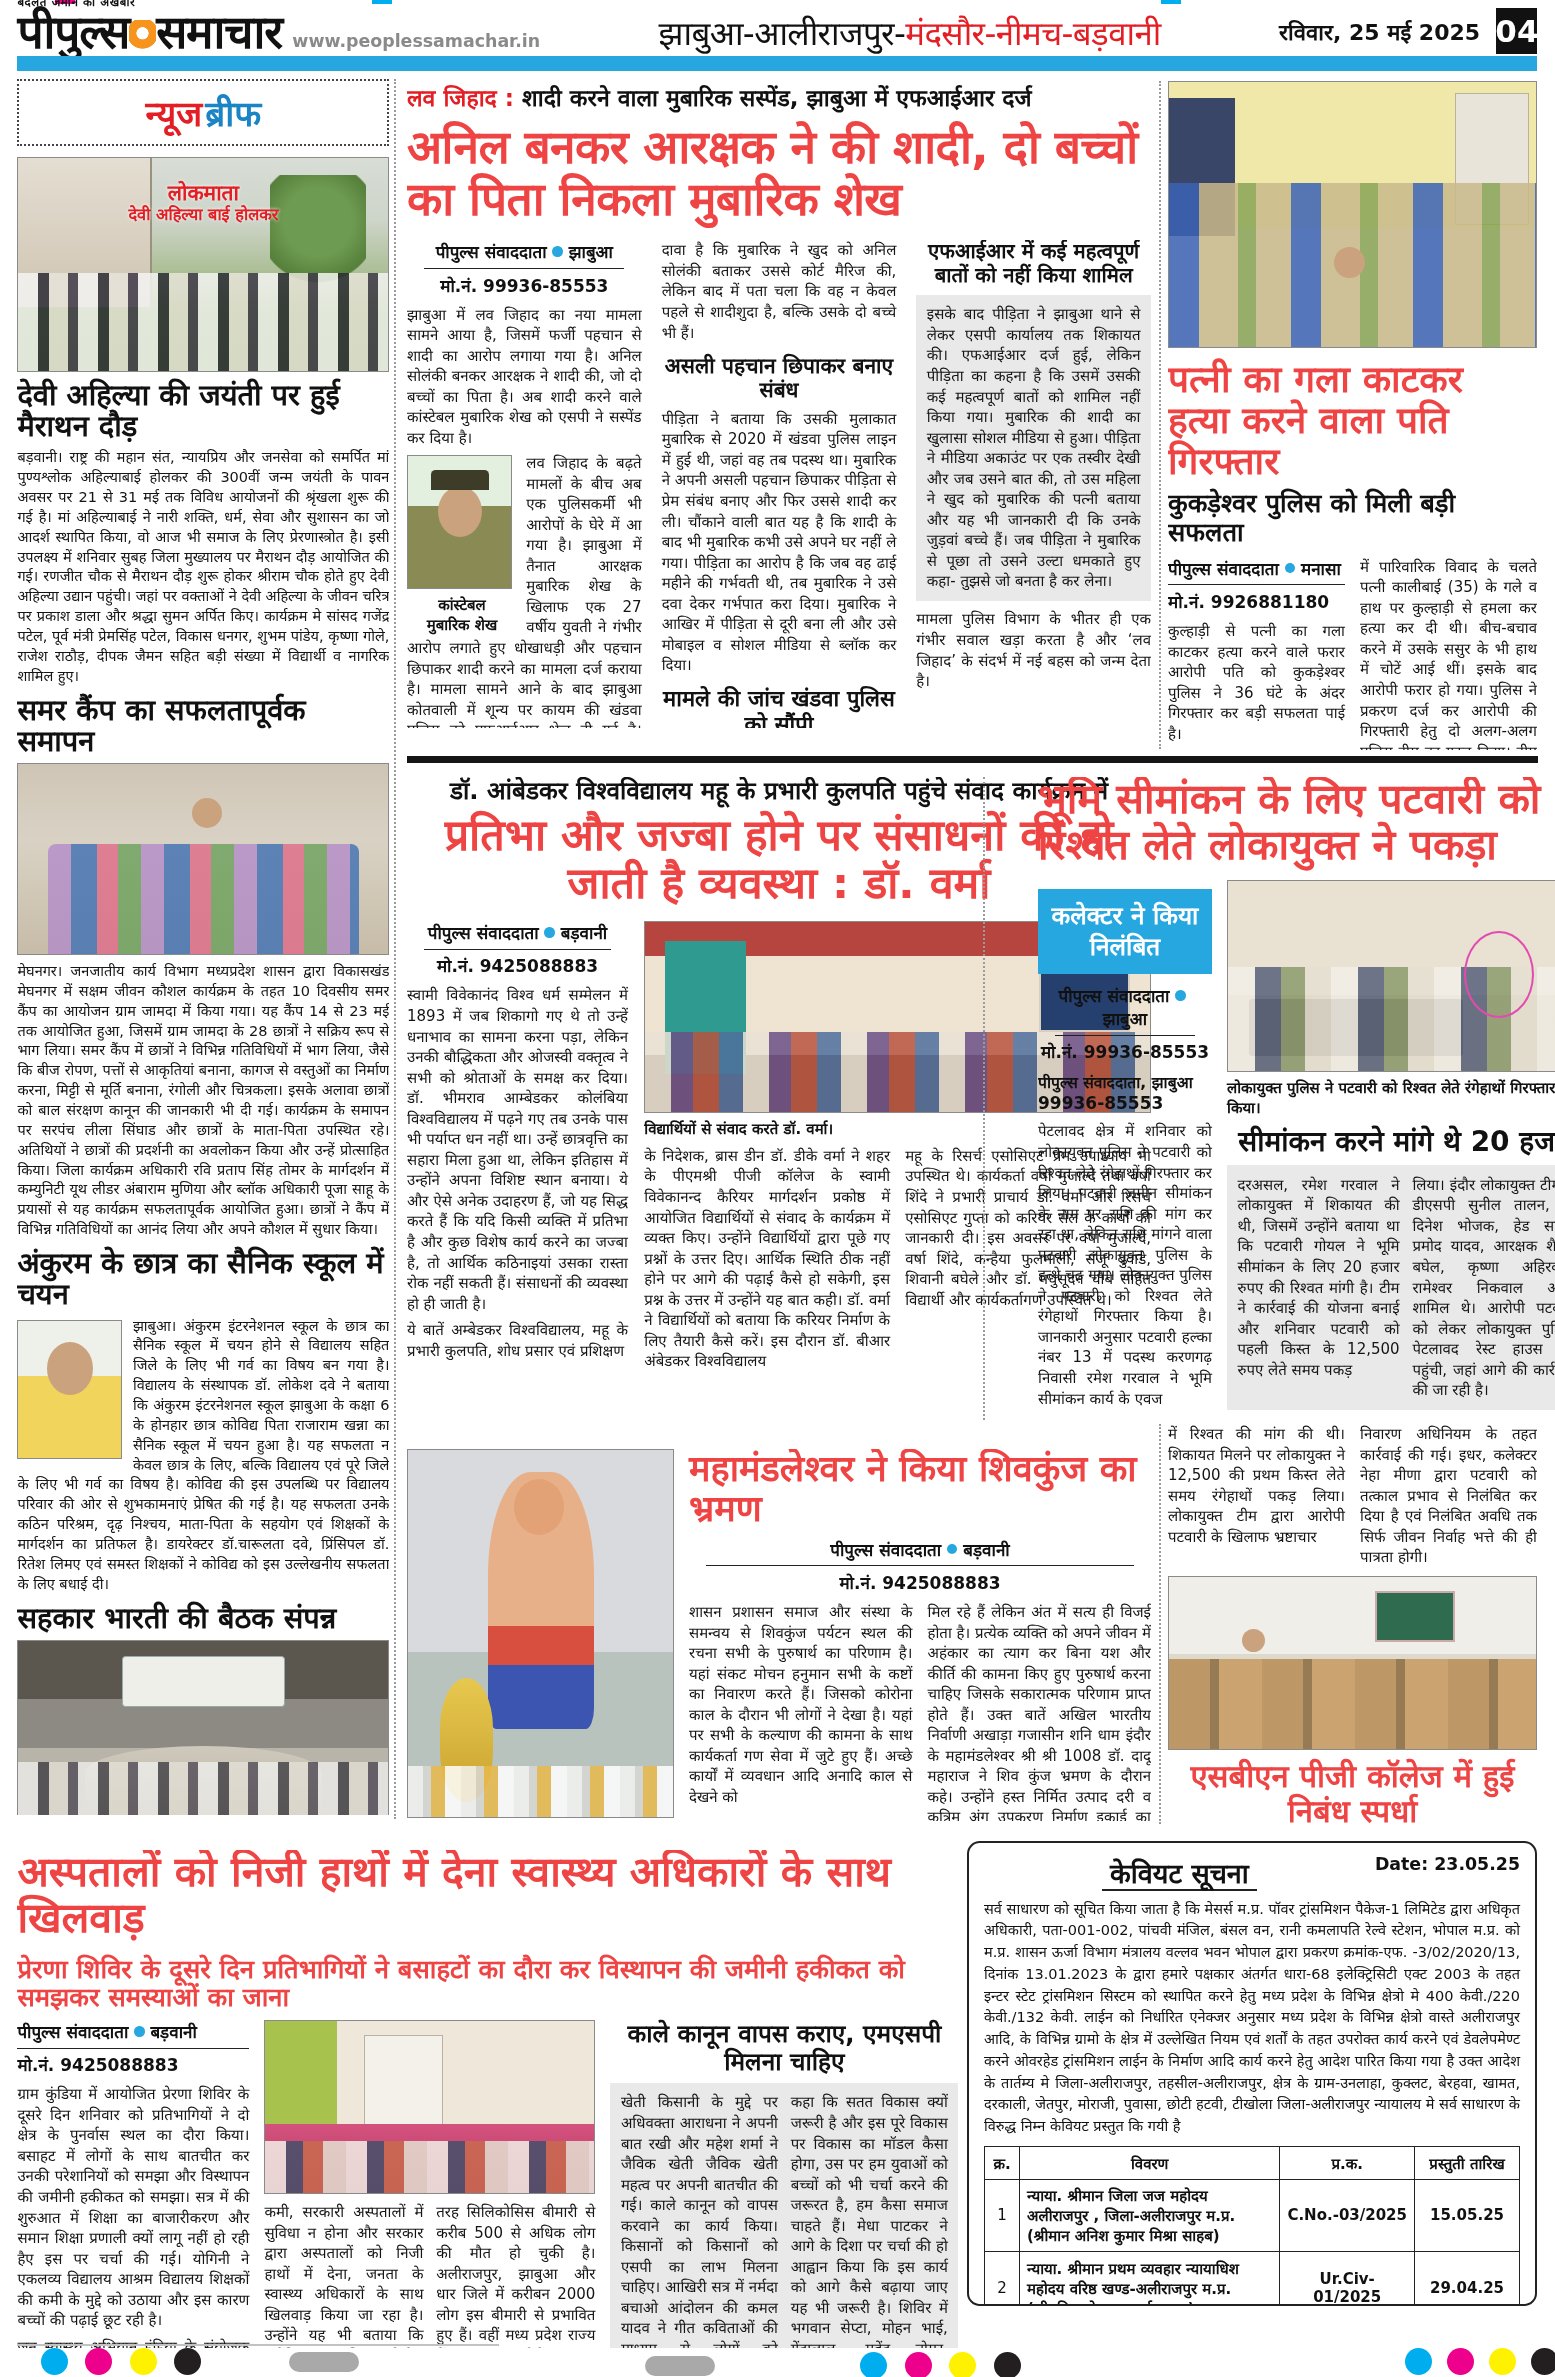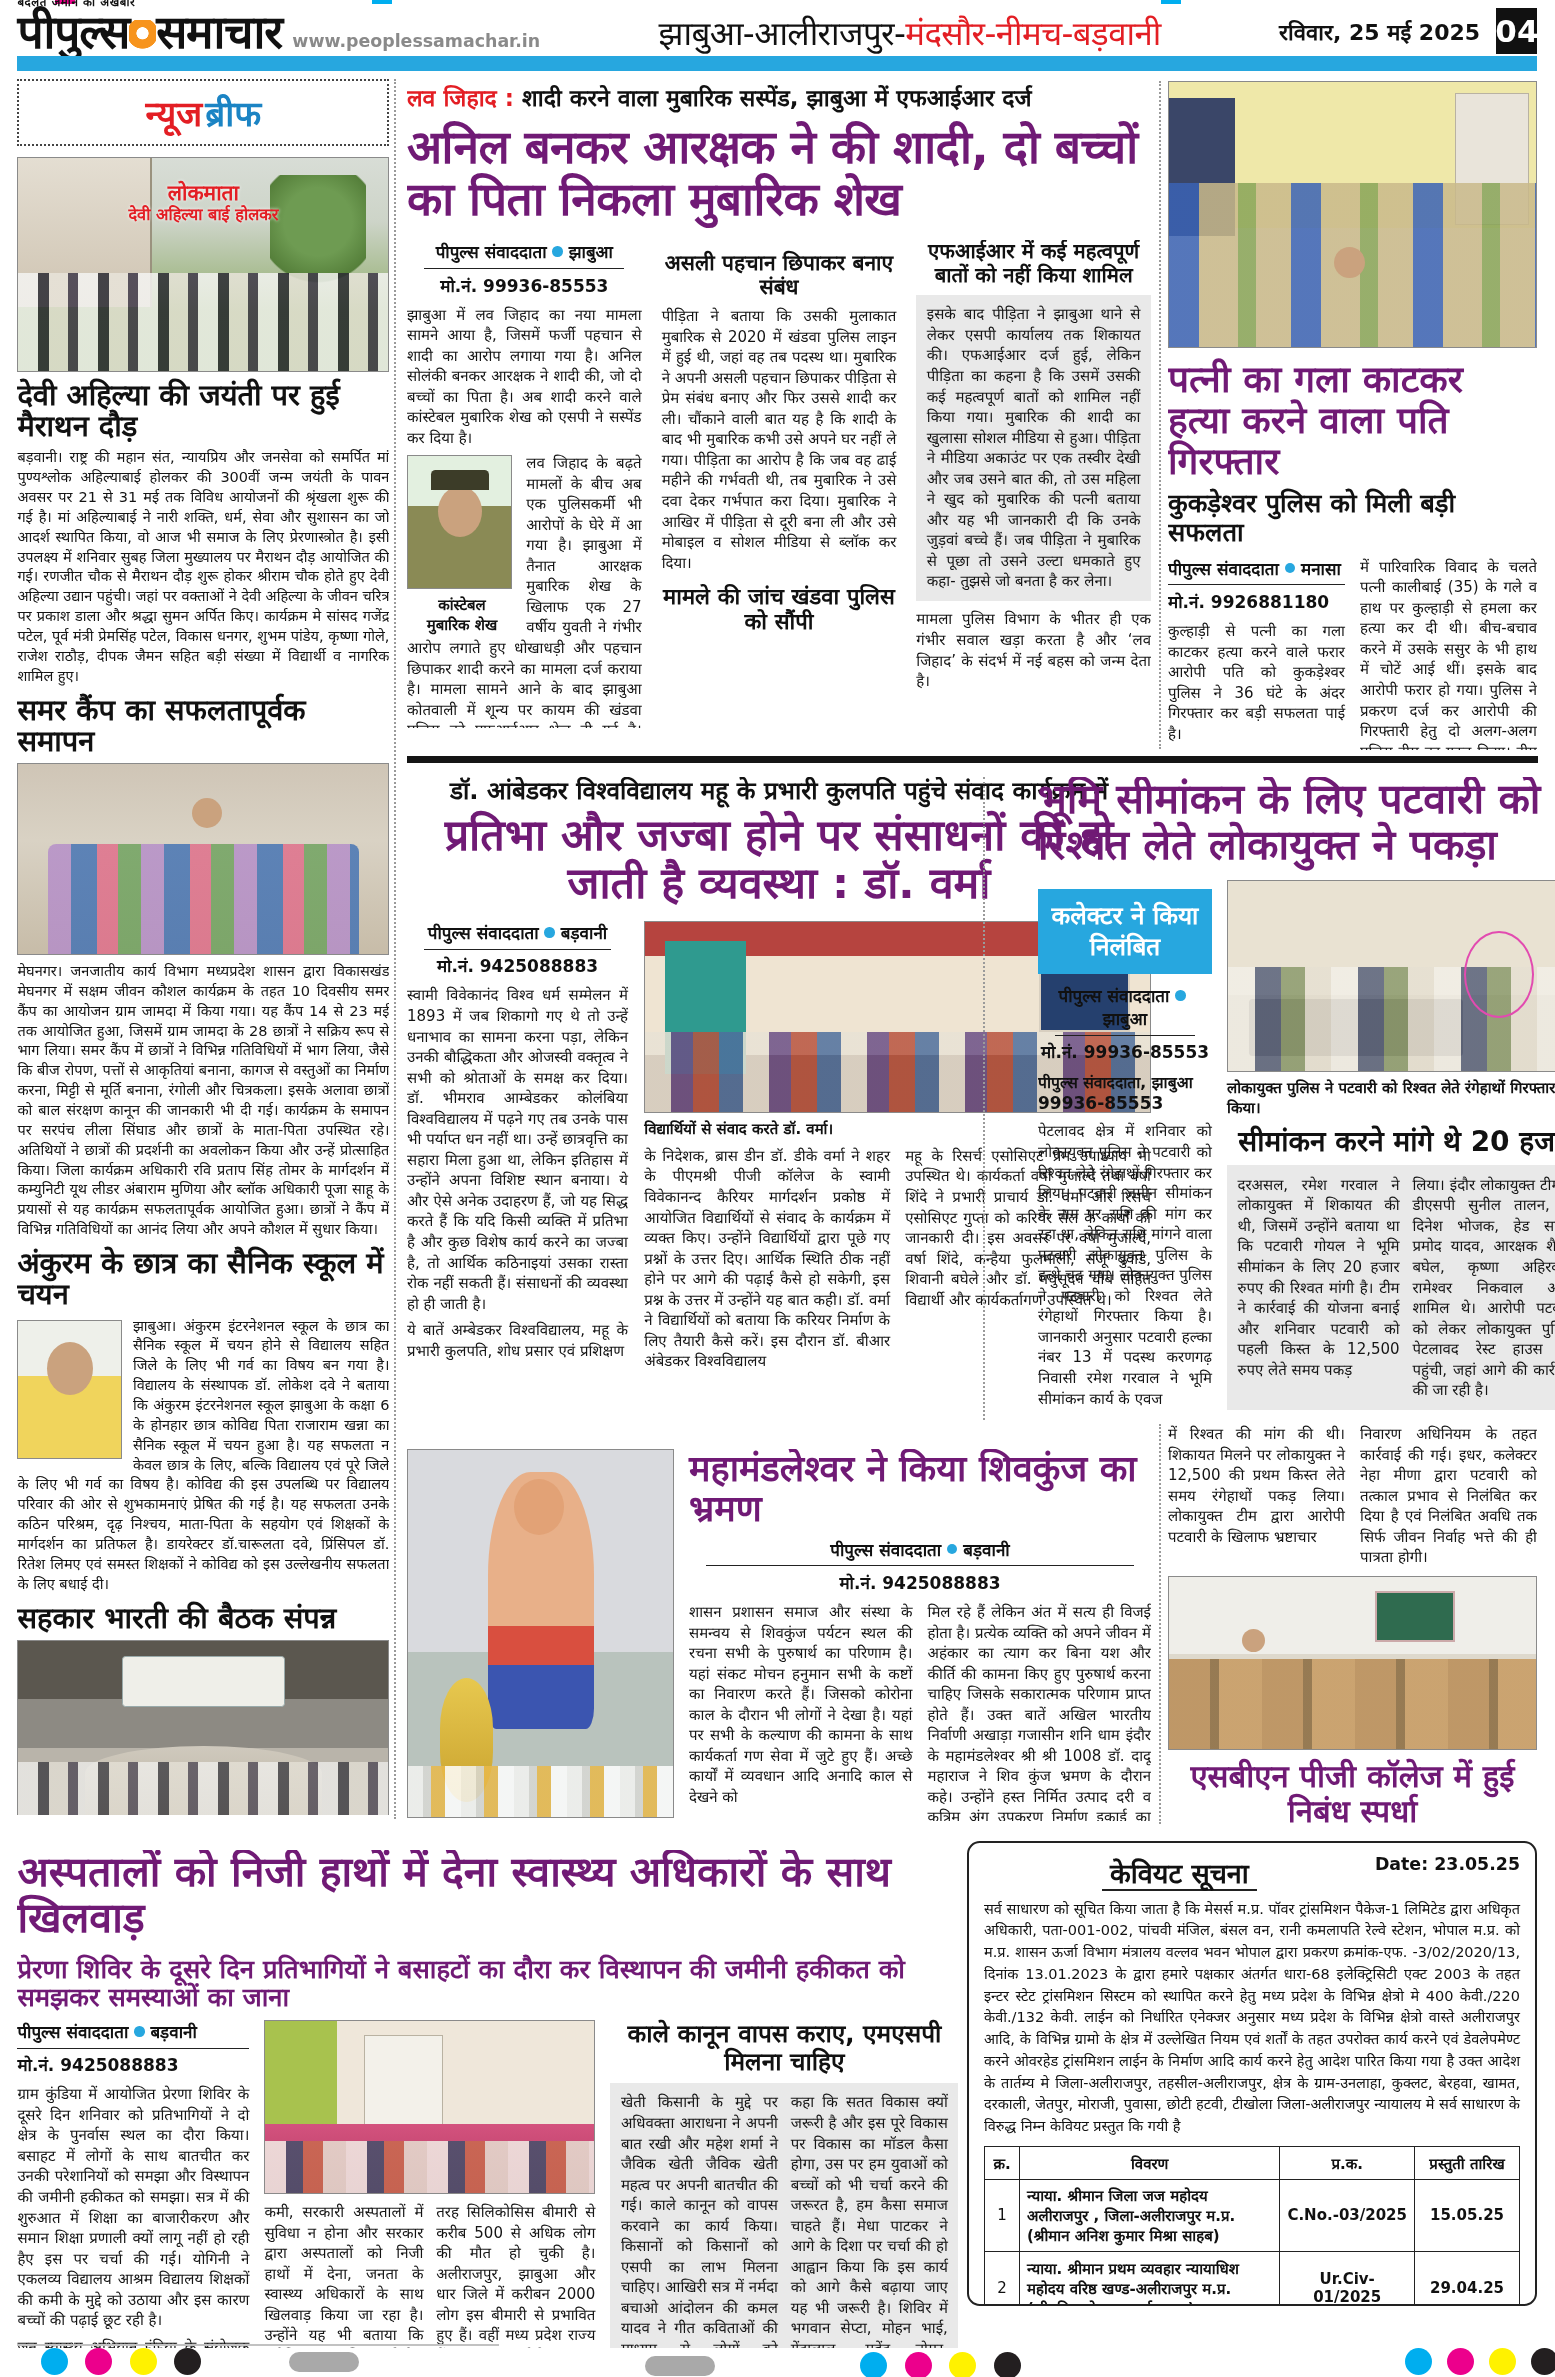"अनिल बनकर आरक्षक ने की" .hl { color: #701a75 -> #ef4444 }
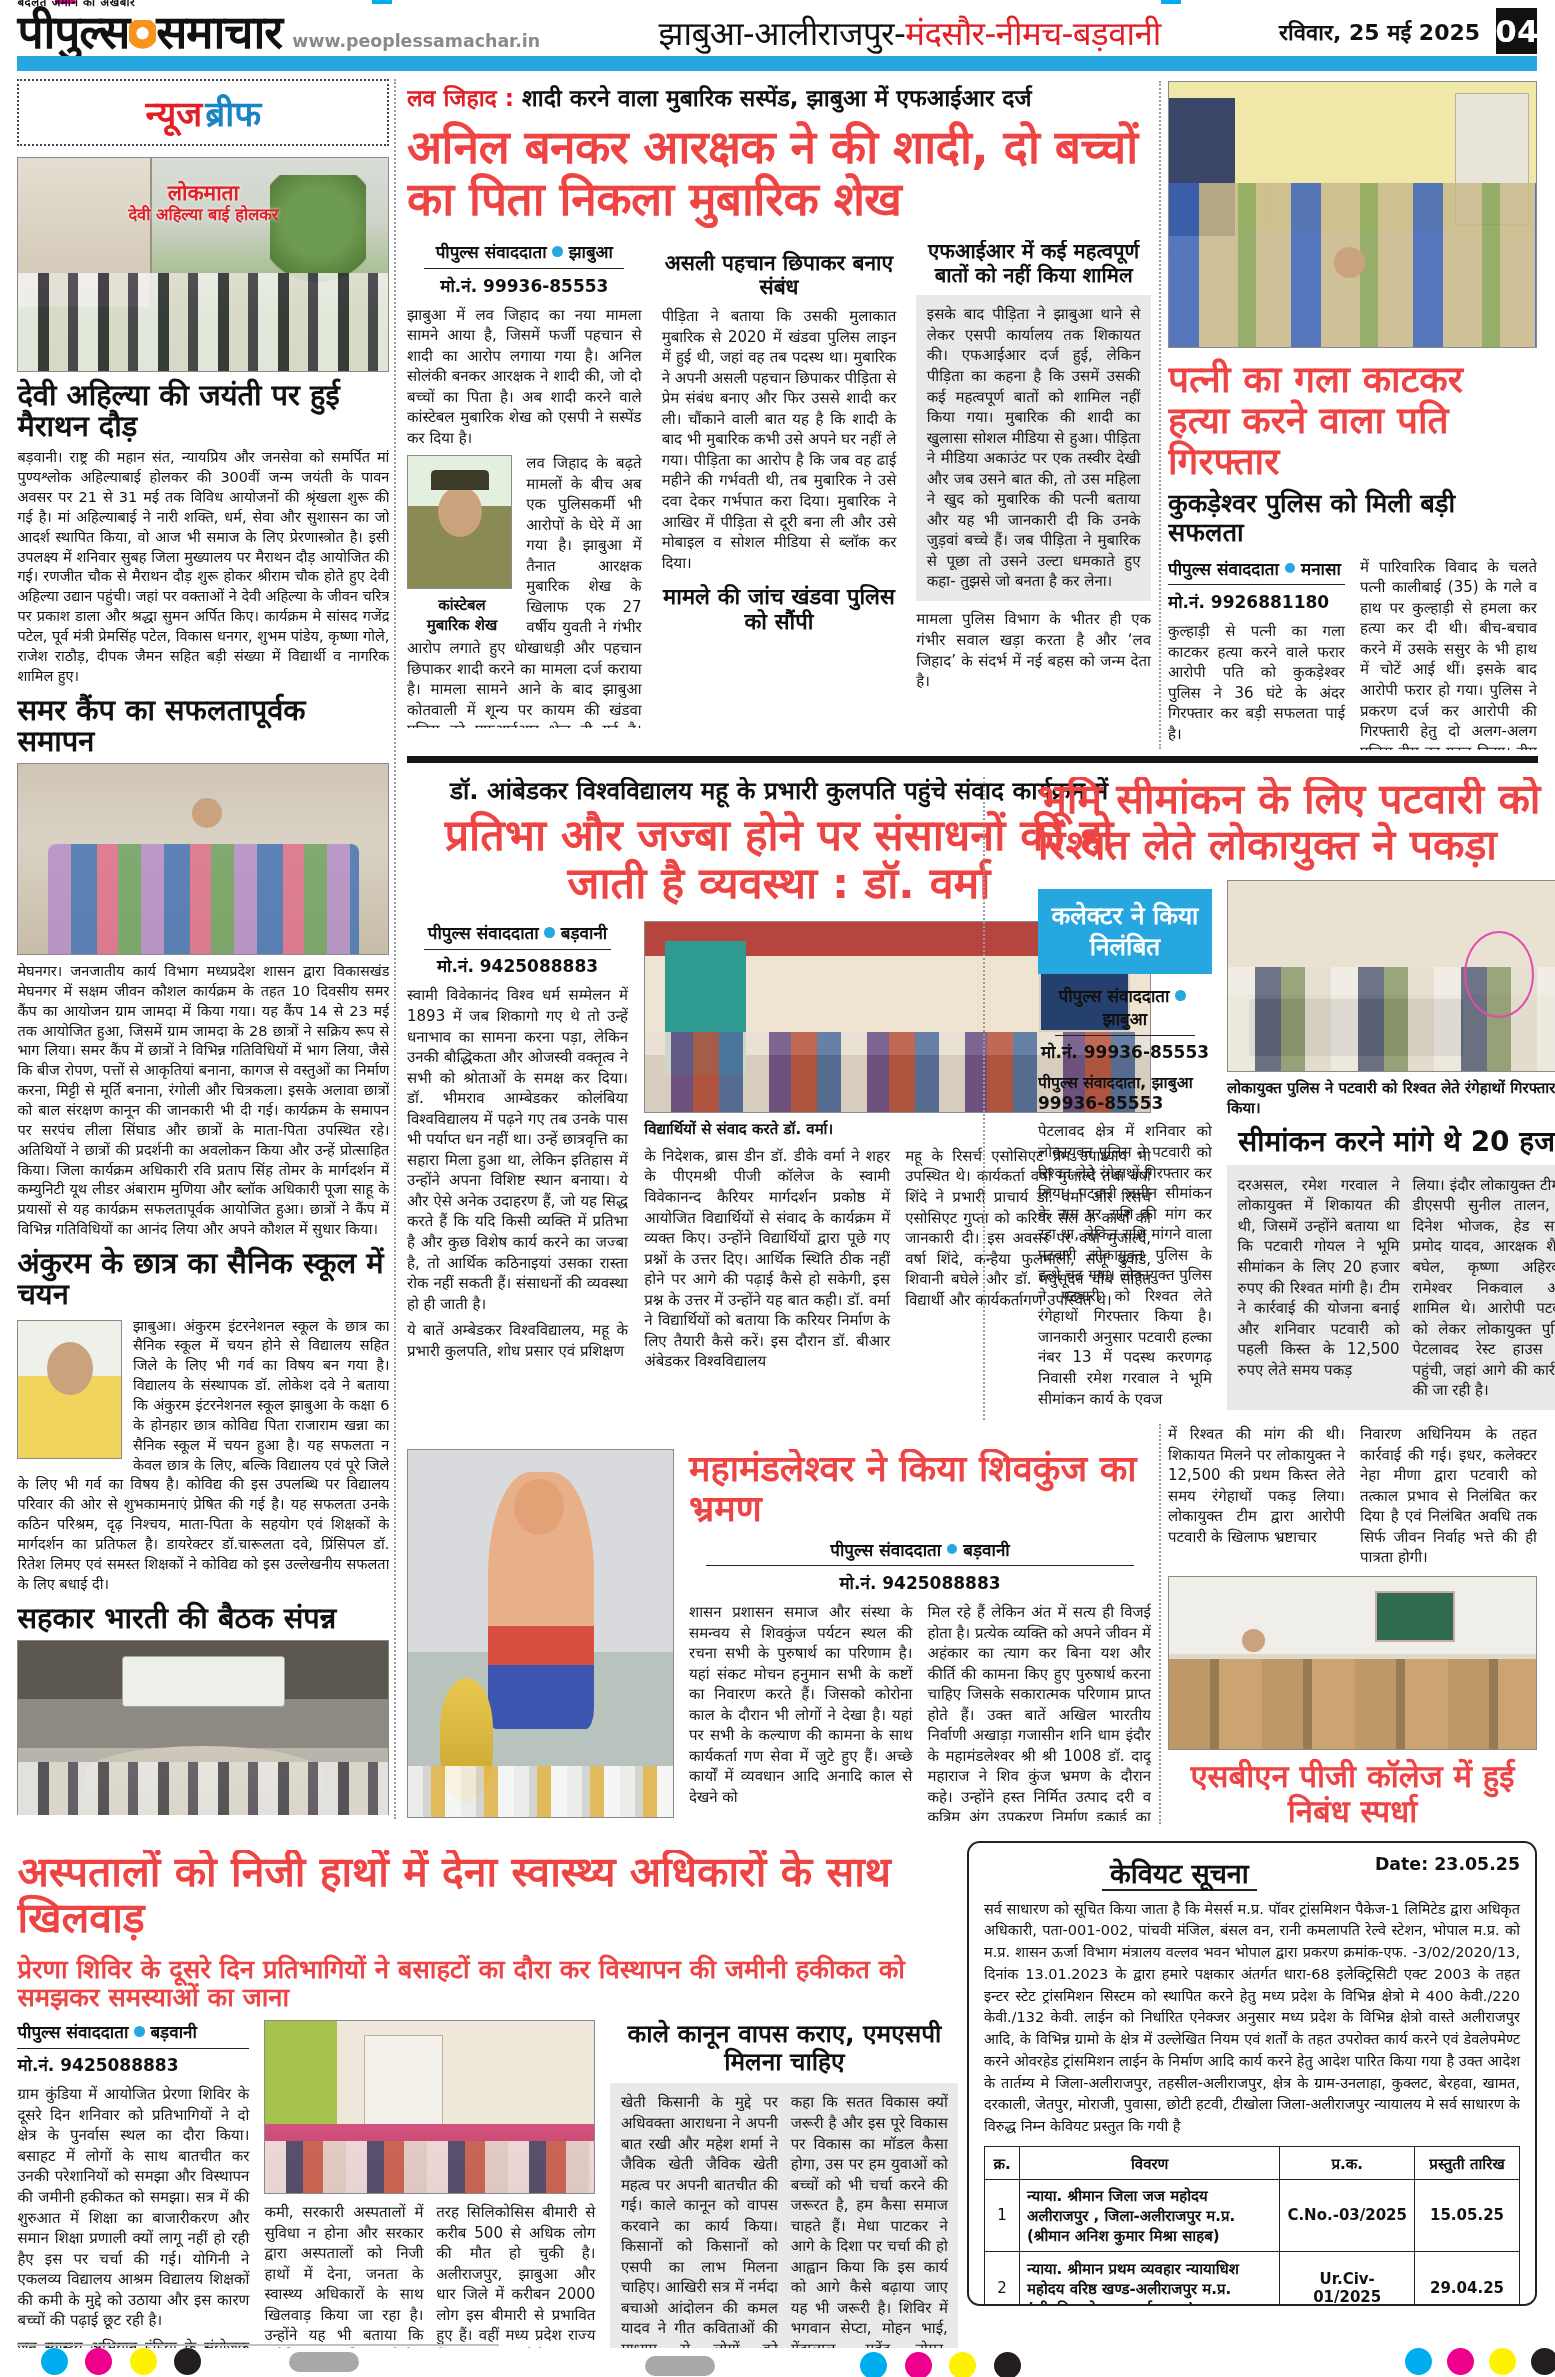"दावा है कि मुबारिक ने" p.bodytxt { html: none -> <p>दावा है कि मुबारिक ने खुद को अनिल सोलंकी बताकर उससे कोर्ट मैरिज की, लेकिन बाद में पता चला कि वह न केवल पहले से शादीशुदा है, बल्कि उसके दो बच्चे भी हैं।</p> }
